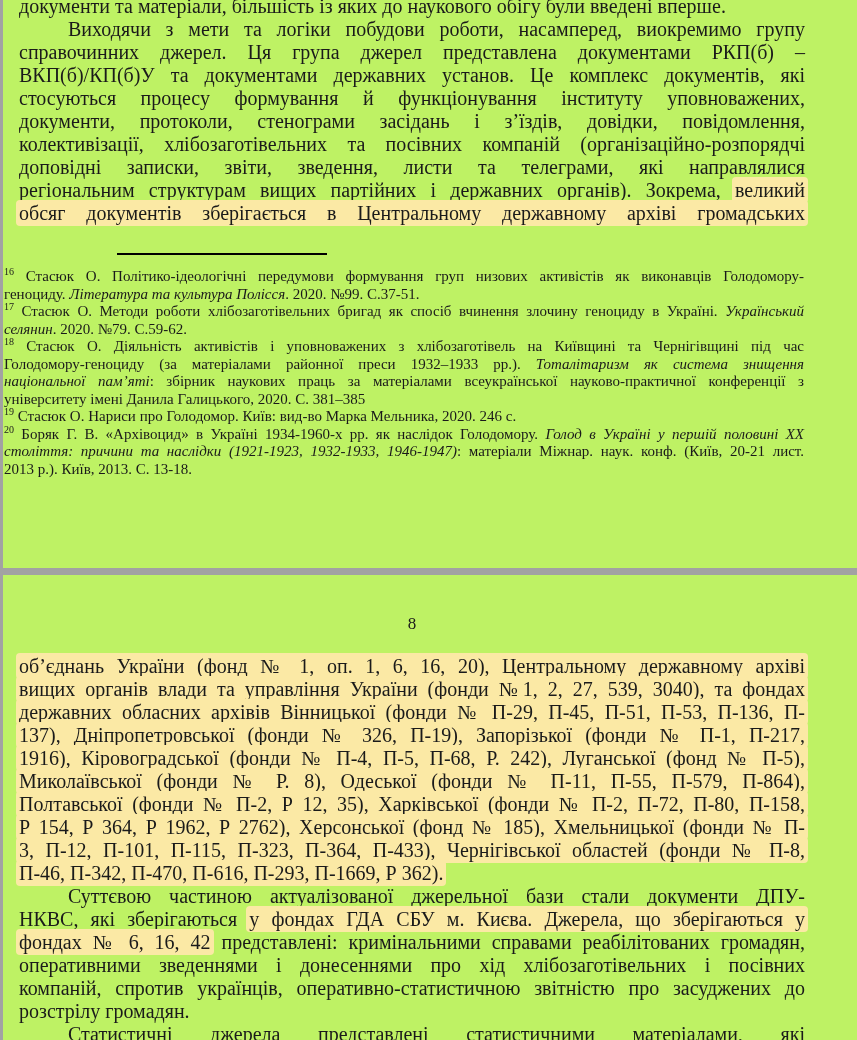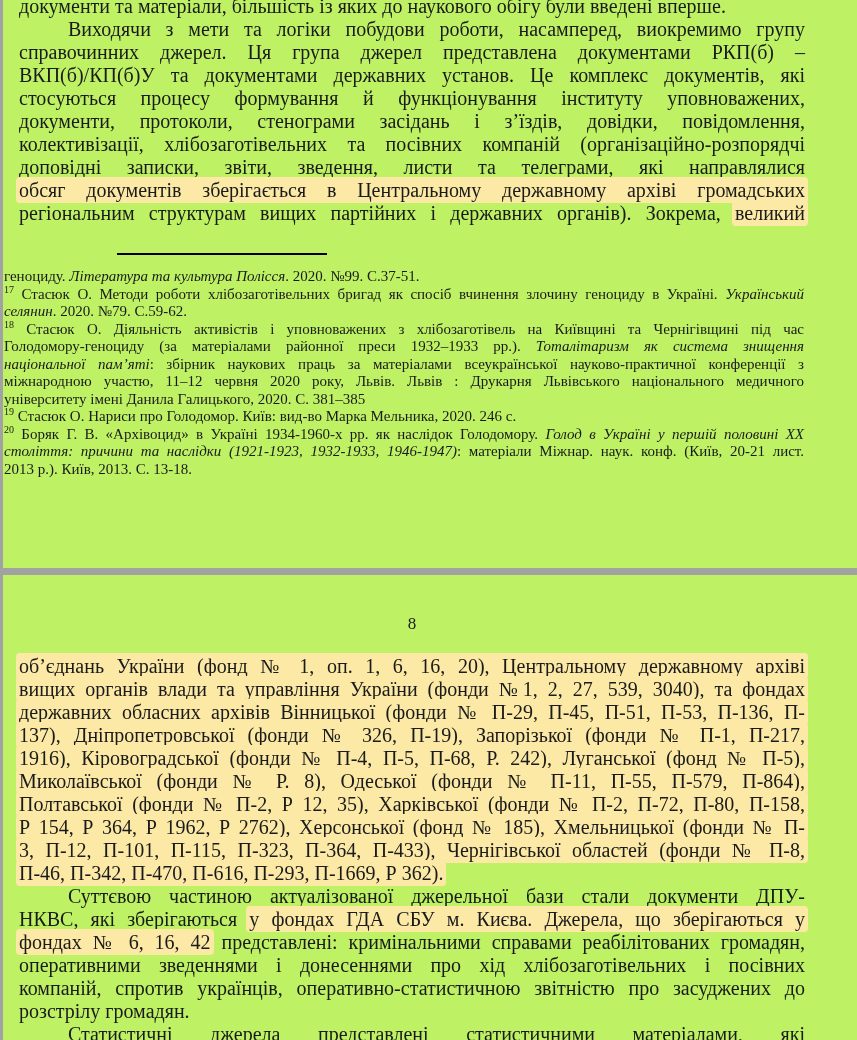"обсяг документів зберігається в" div.line { order: before "регіональним структурам вищих партійних" -> after "регіональним структурам вищих партійних" }
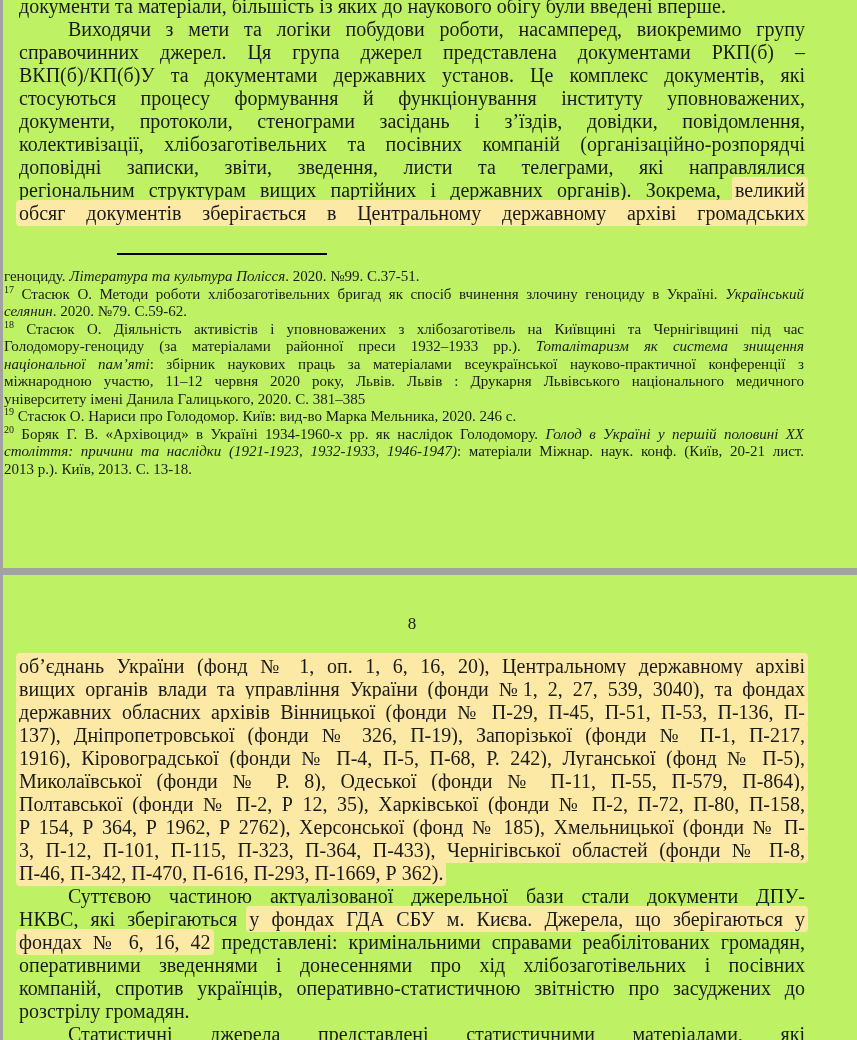"16 Стасюк О. Політико-ідеологічні" div.line { html: none -> <div><sup>16</sup><span> Стасюк О. Політико-ідеологічні передумови формування груп низових активістів як виконавців Голодомору-</span></div> }
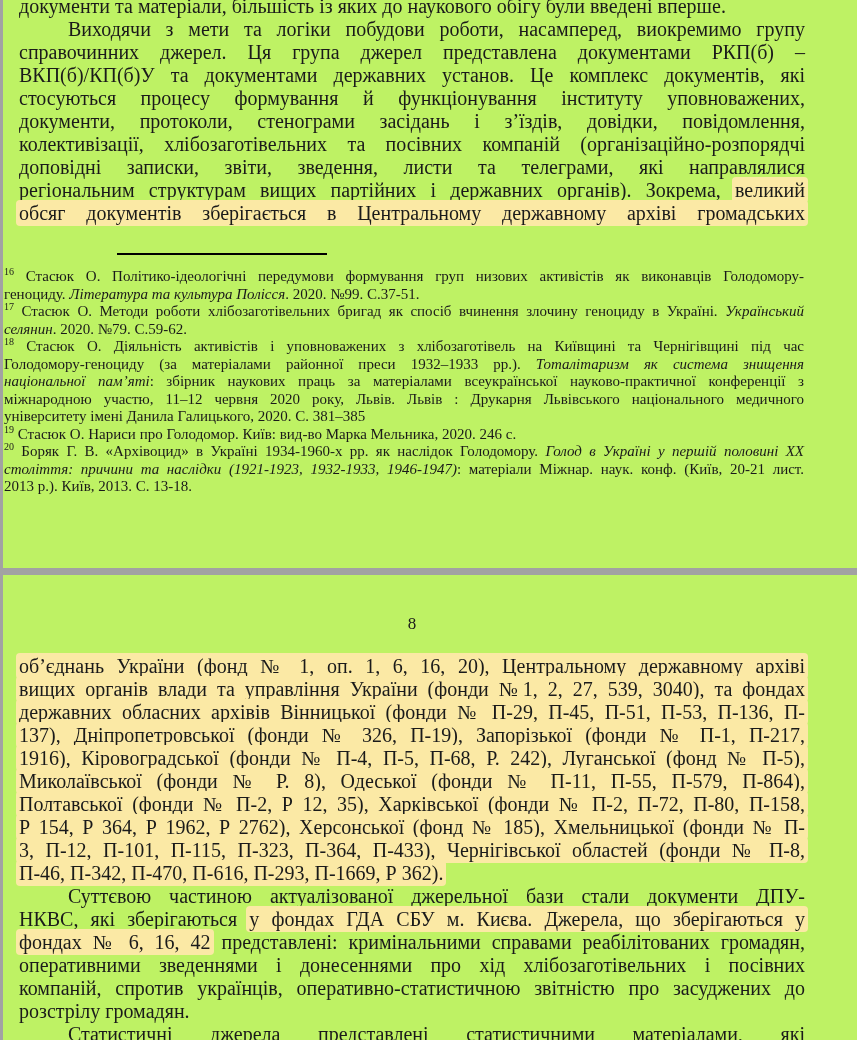"міжнародною участю, 11–12 червня 2020" div.line { html: <div><span>міжнародною участю, 11–12 червня 2020 року, Львів. Львів : Друкарня Львівського національного медичного</span></div> -> none }
